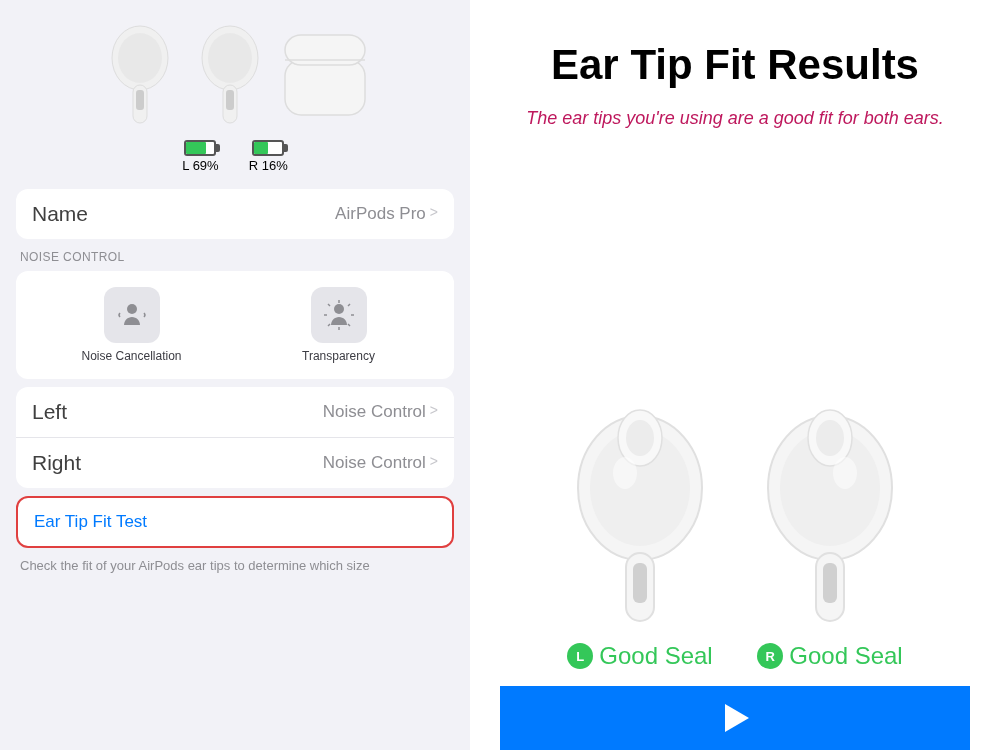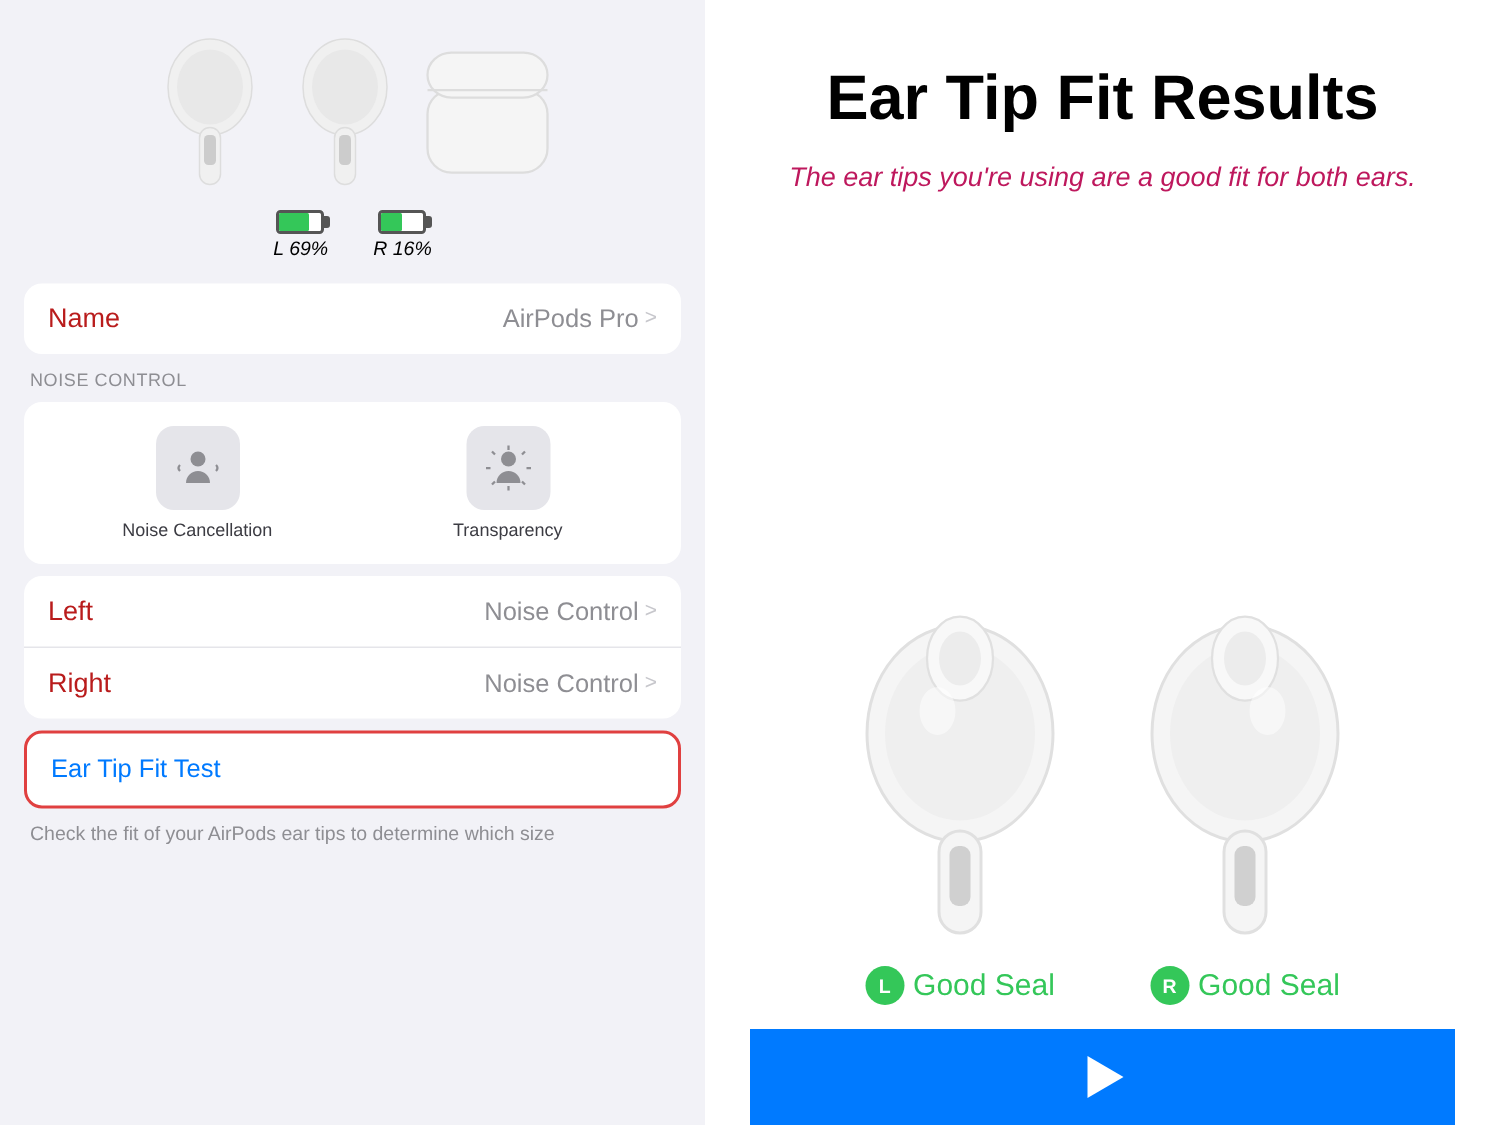"L 69%" .battery-label { font-style: italic -> none }
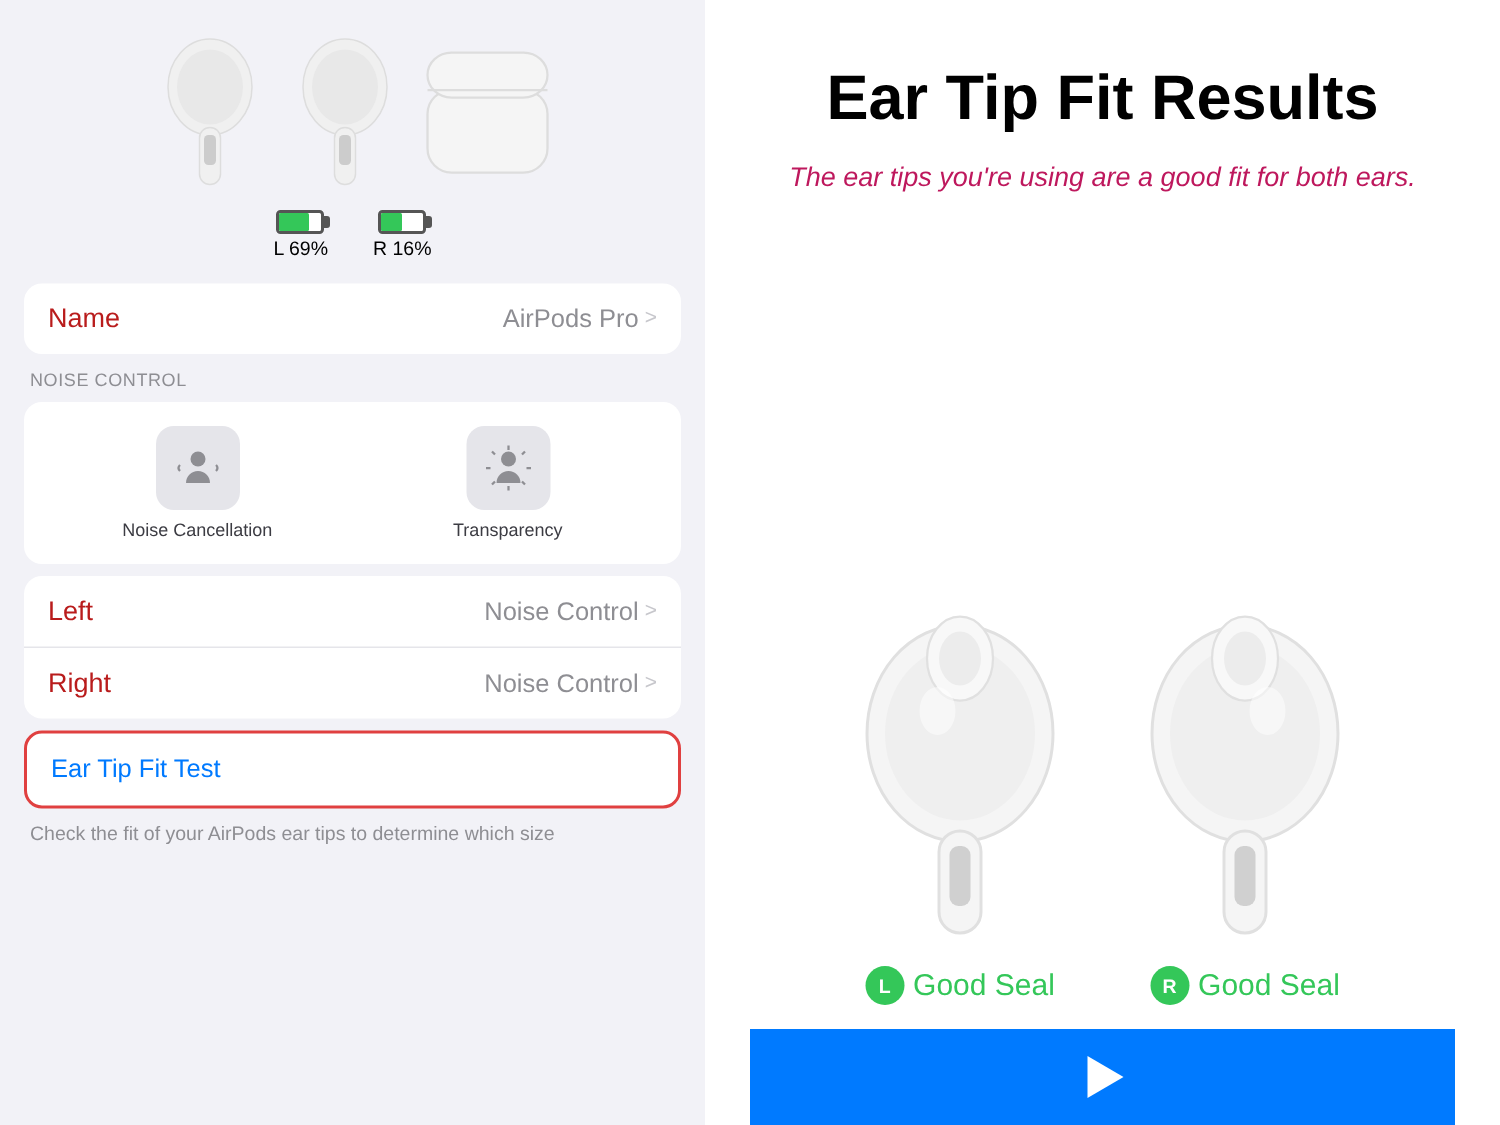"Name" .settings-row-label { color: #b91c1c -> #404040; font-size: 18px -> 21px }
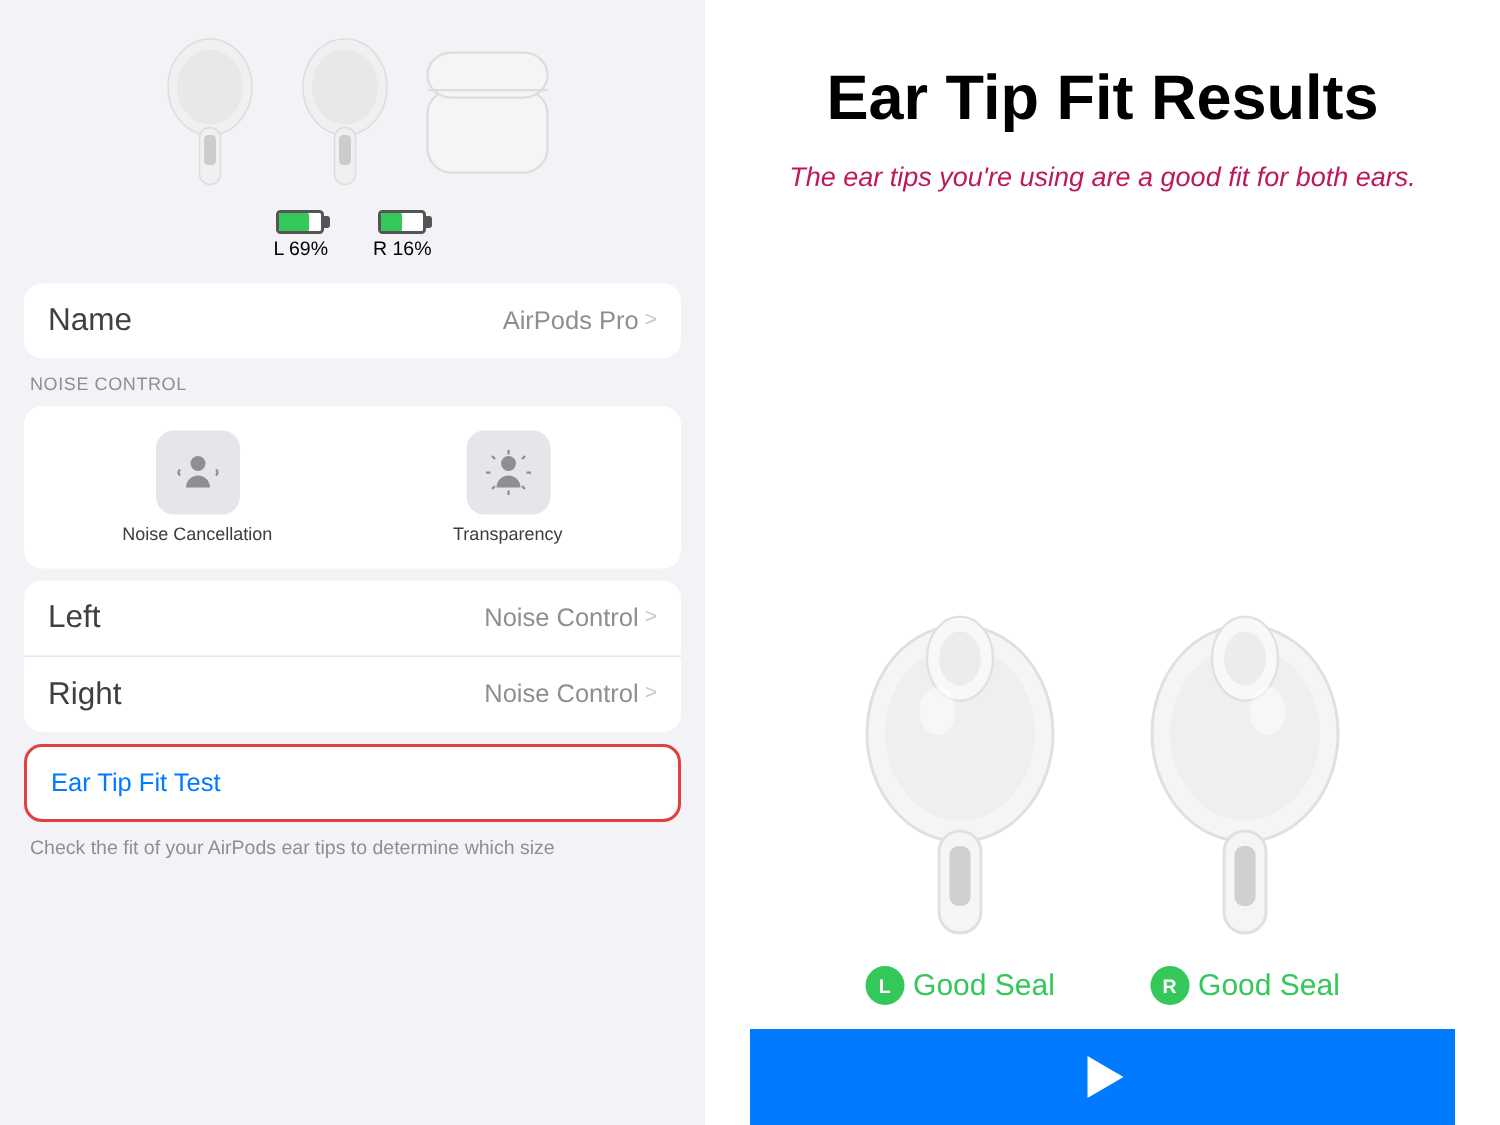"Good Seal" .seal-text { font-size: 20px -> 24px }
